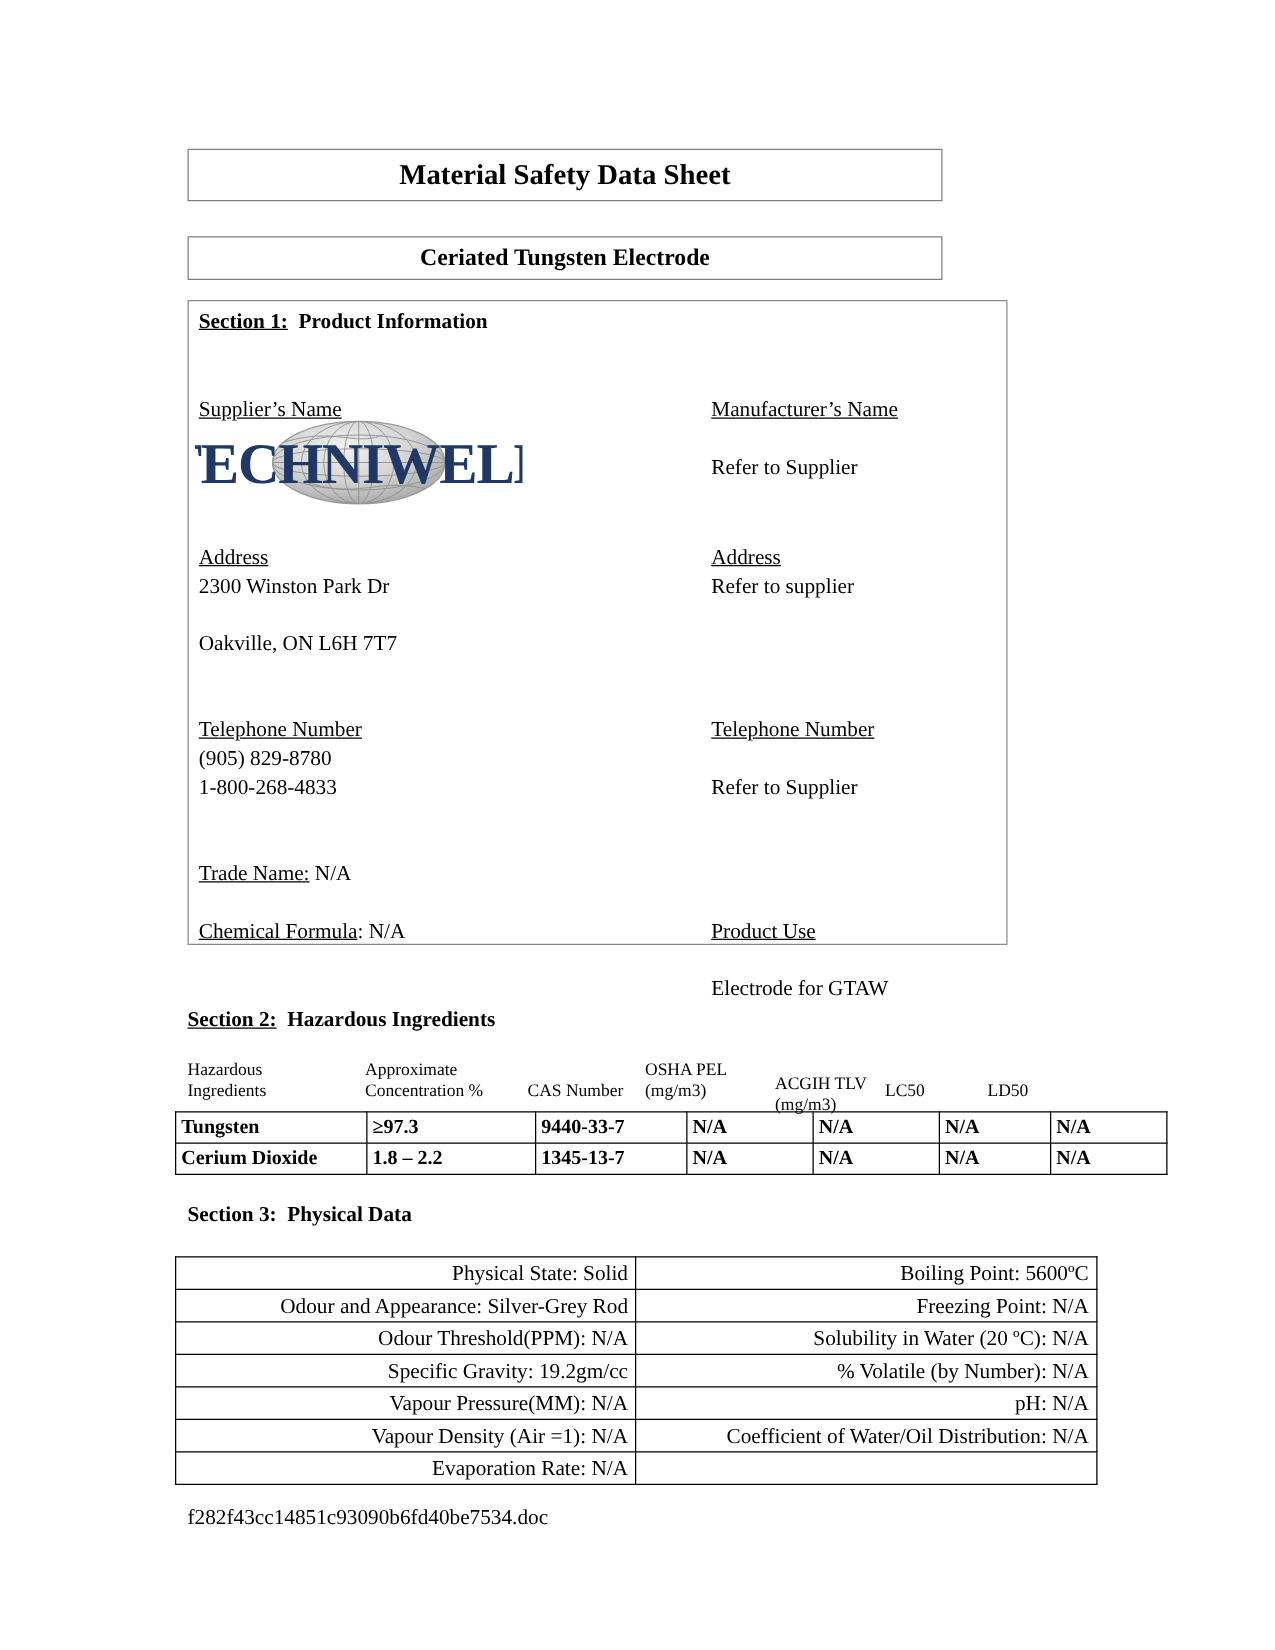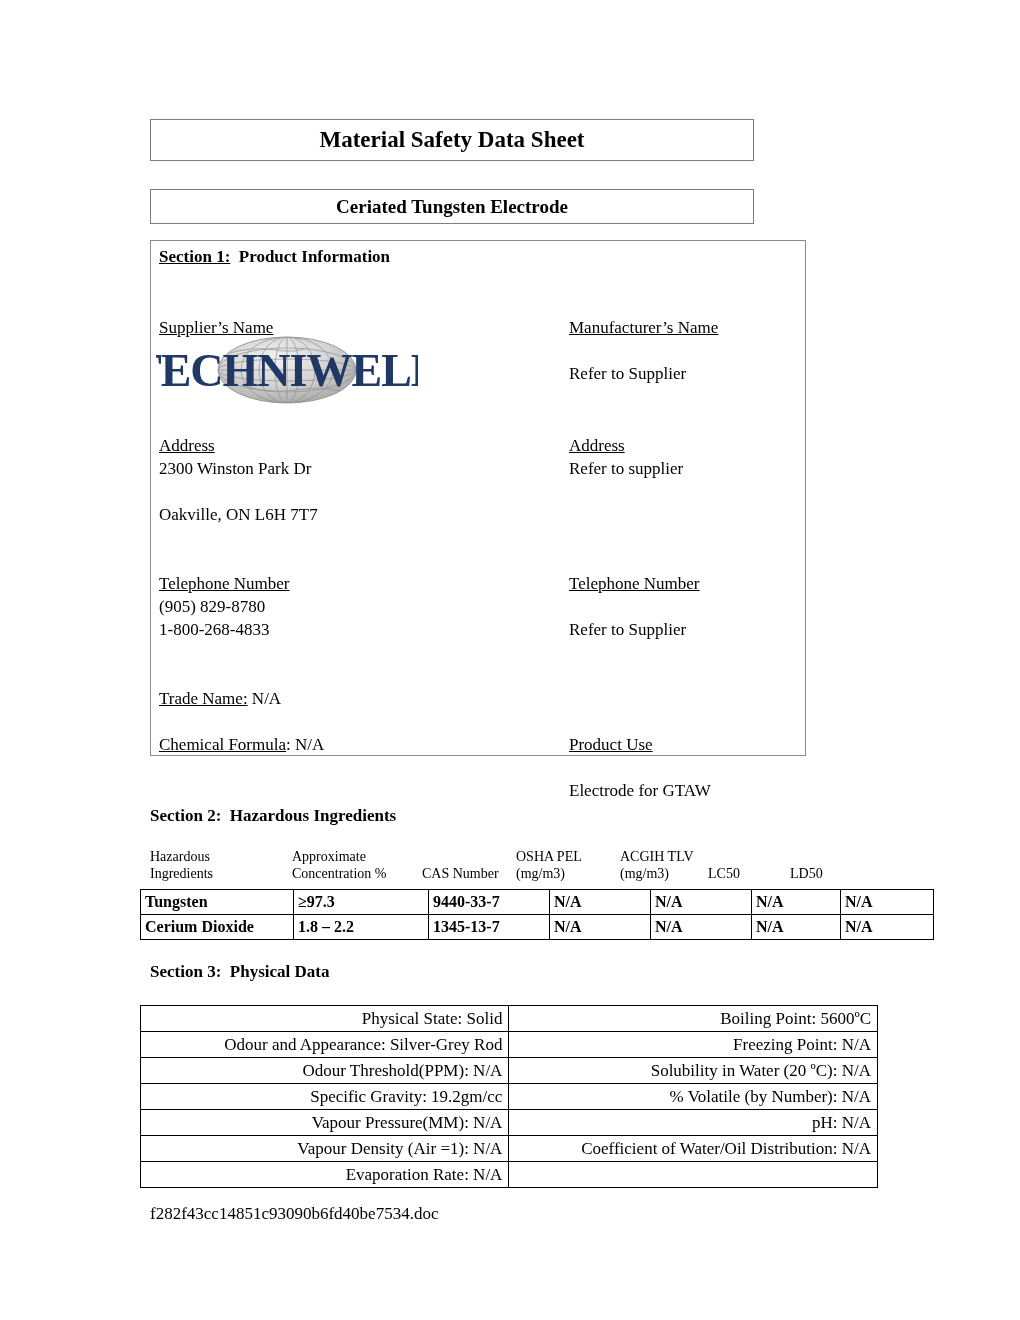"Section 2:" .sec-heading .u { text-decoration: none -> underline }
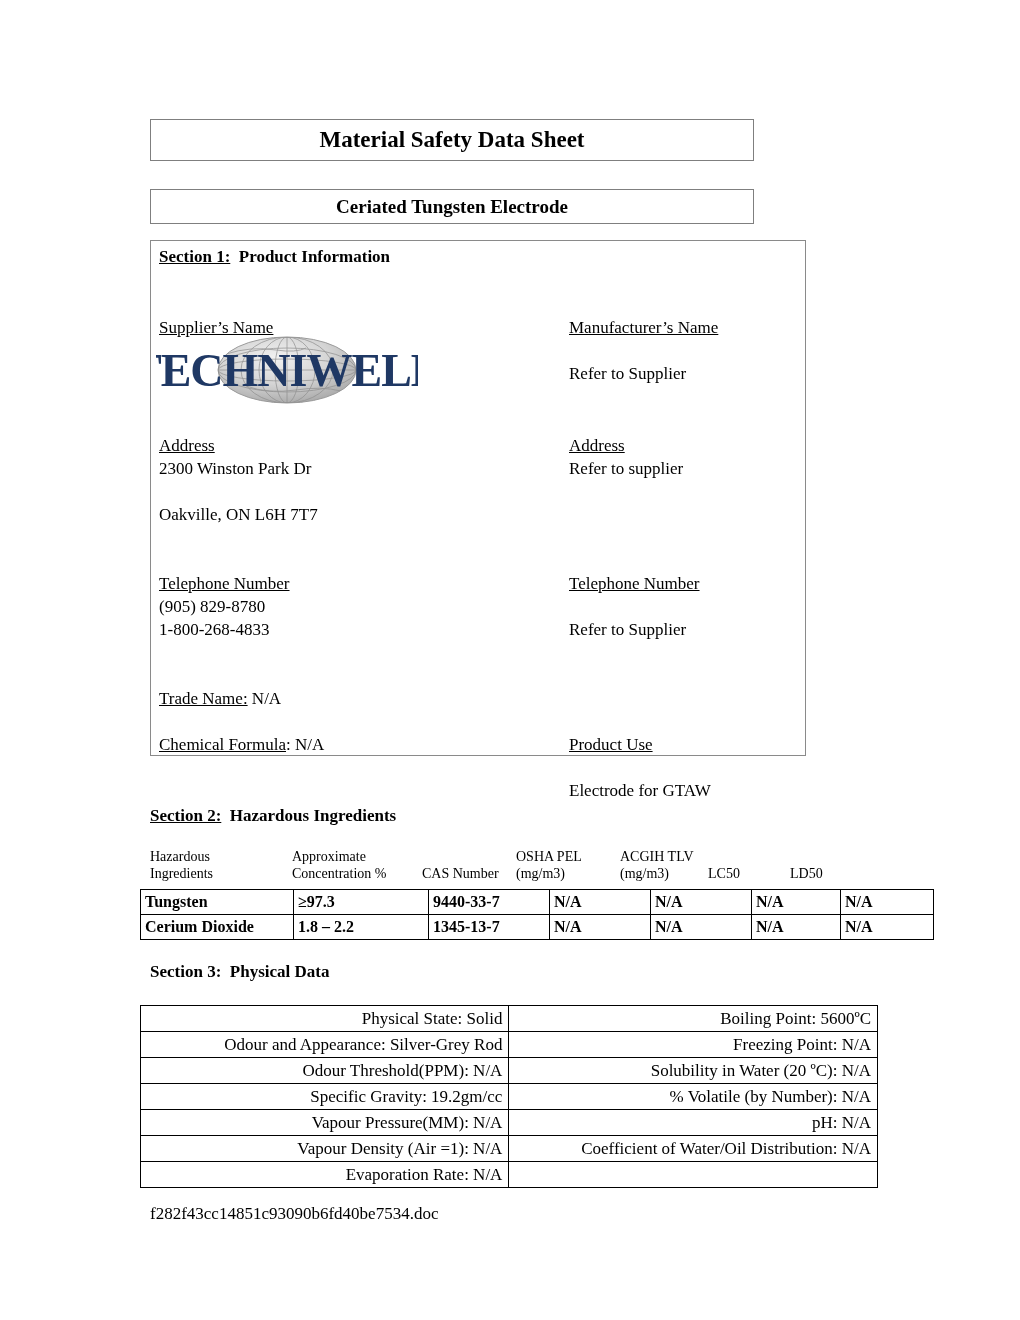"ACGIH TLV" div.ch { margin-top: none -> 11px }
